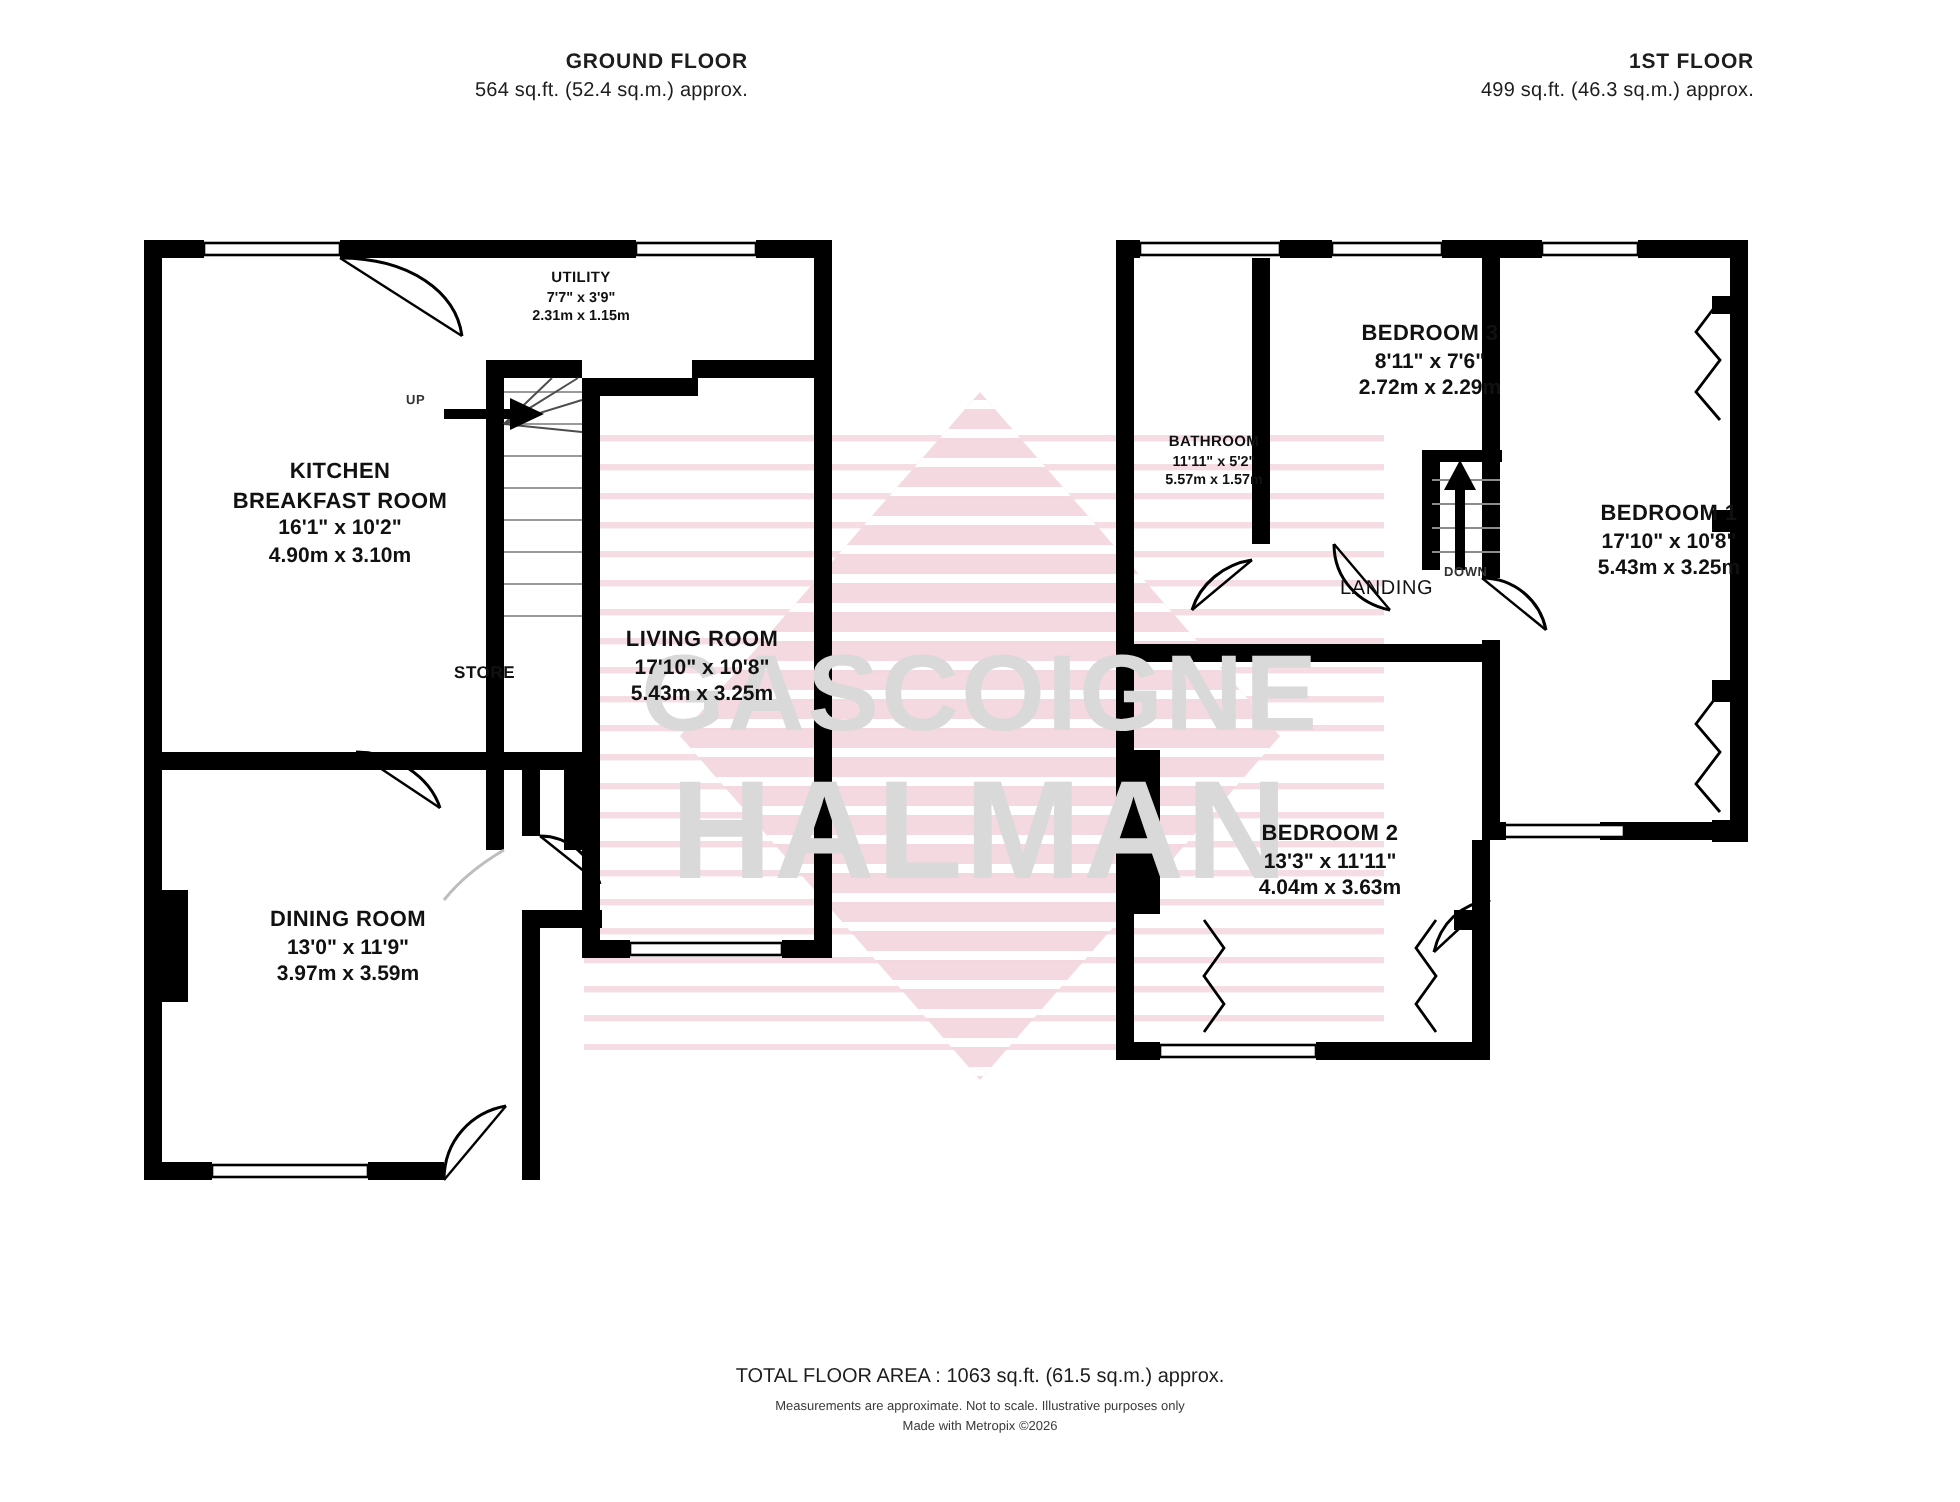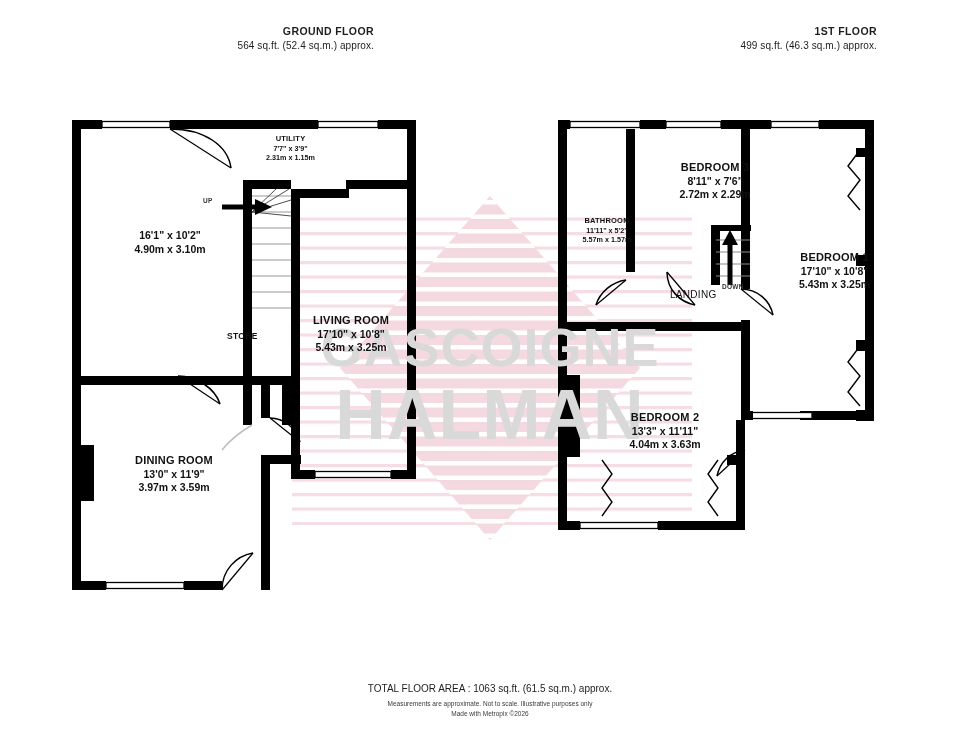"KITCHEN" span.nm { html: none -> <span>KITCHEN</span> }
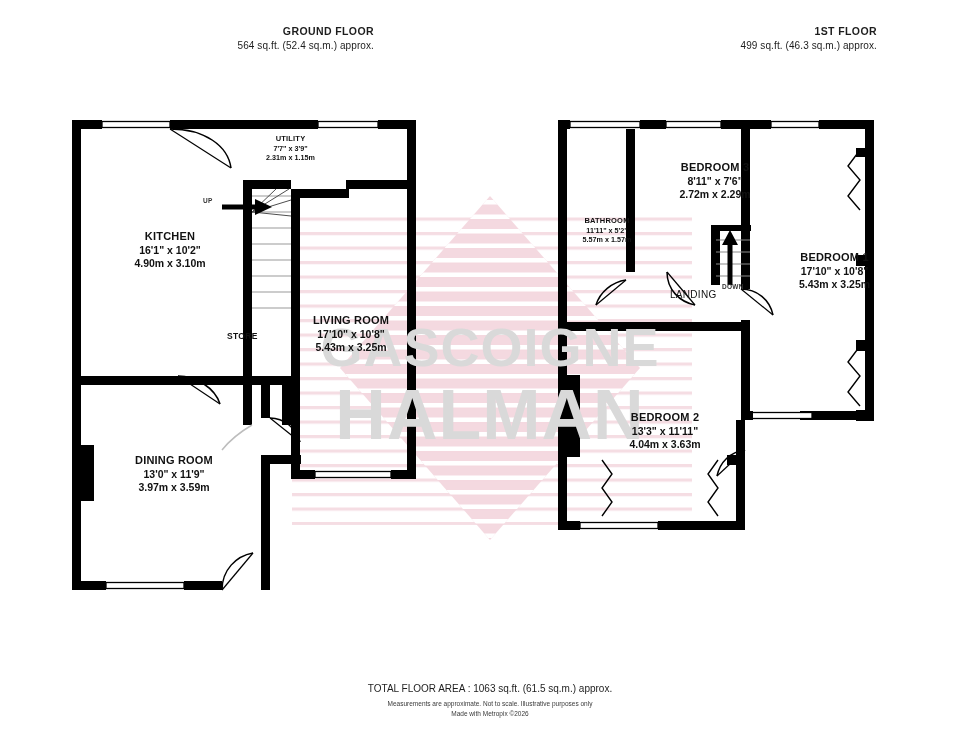"BREAKFAST ROOM" span.nm2 { html: none -> <span>BREAKFAST ROOM</span> }
